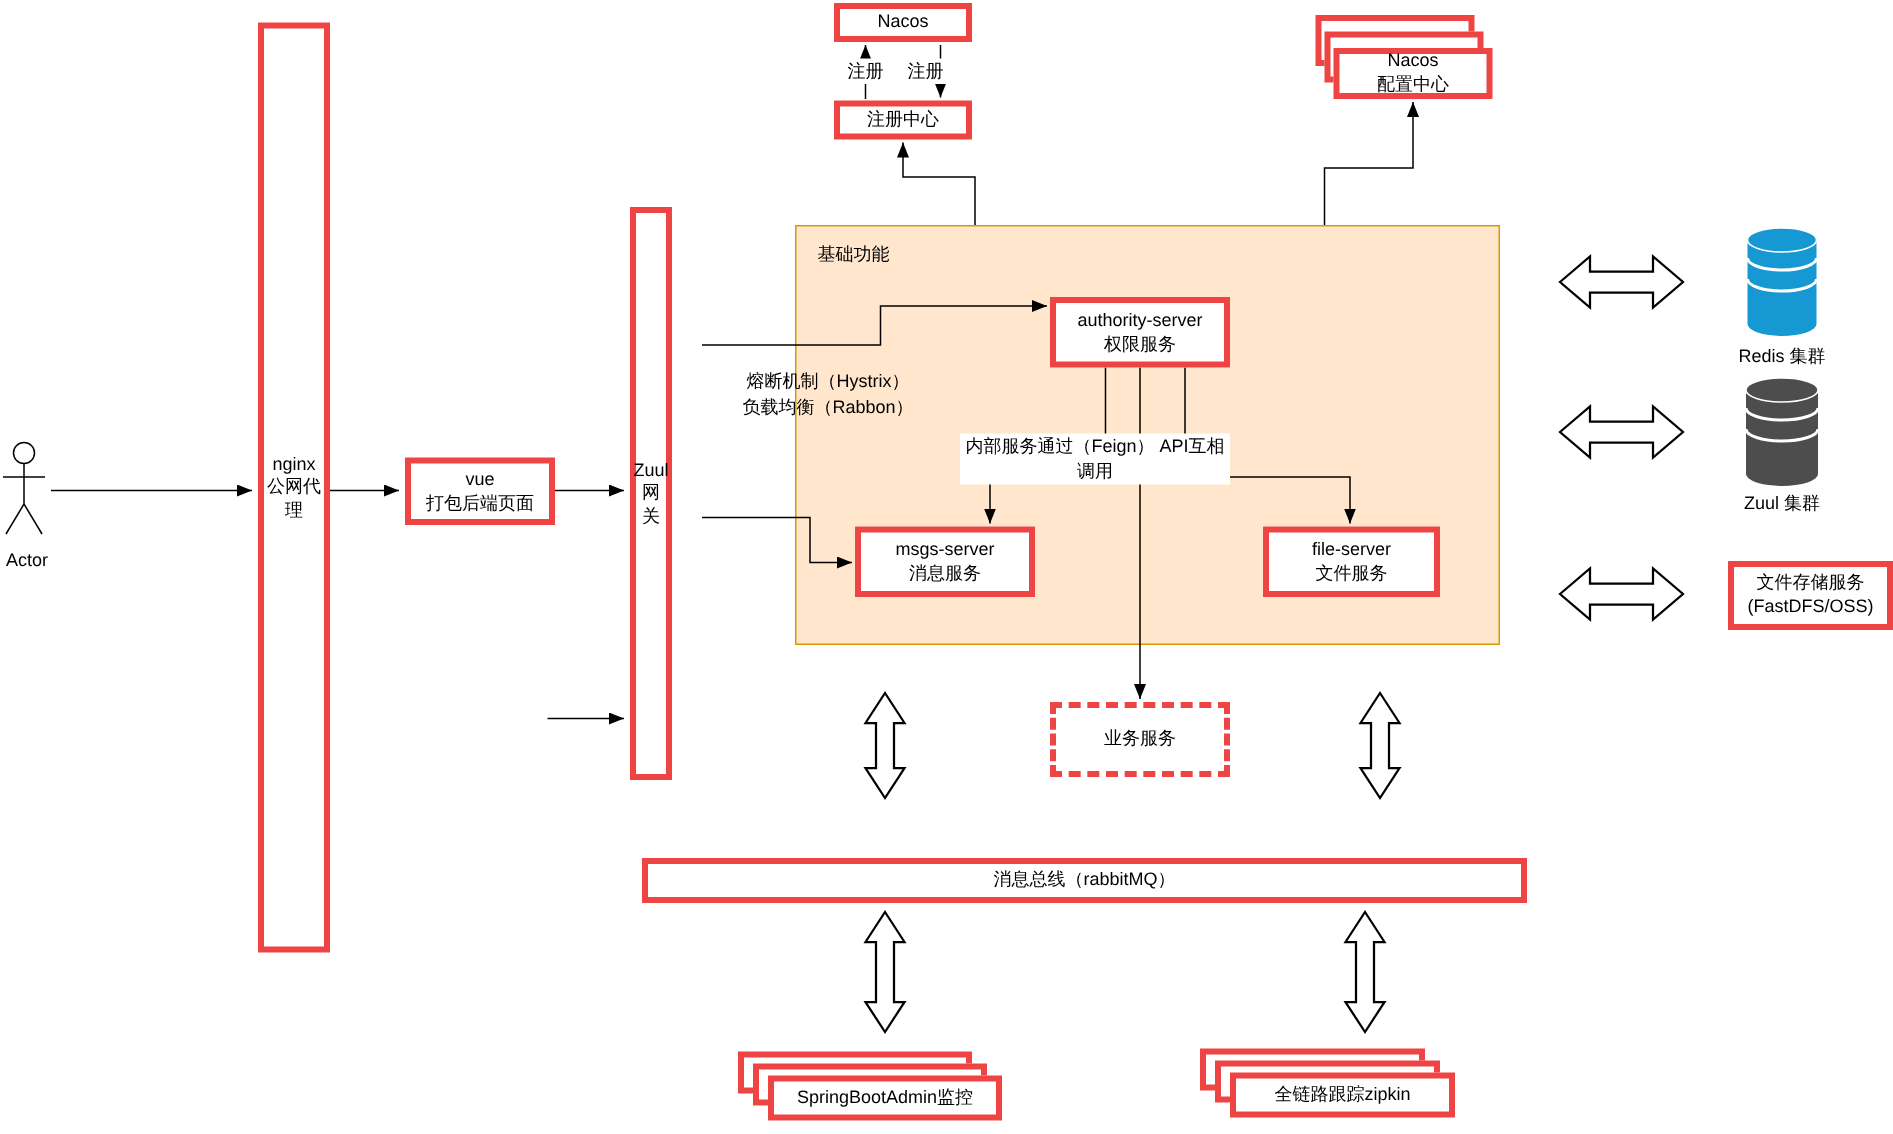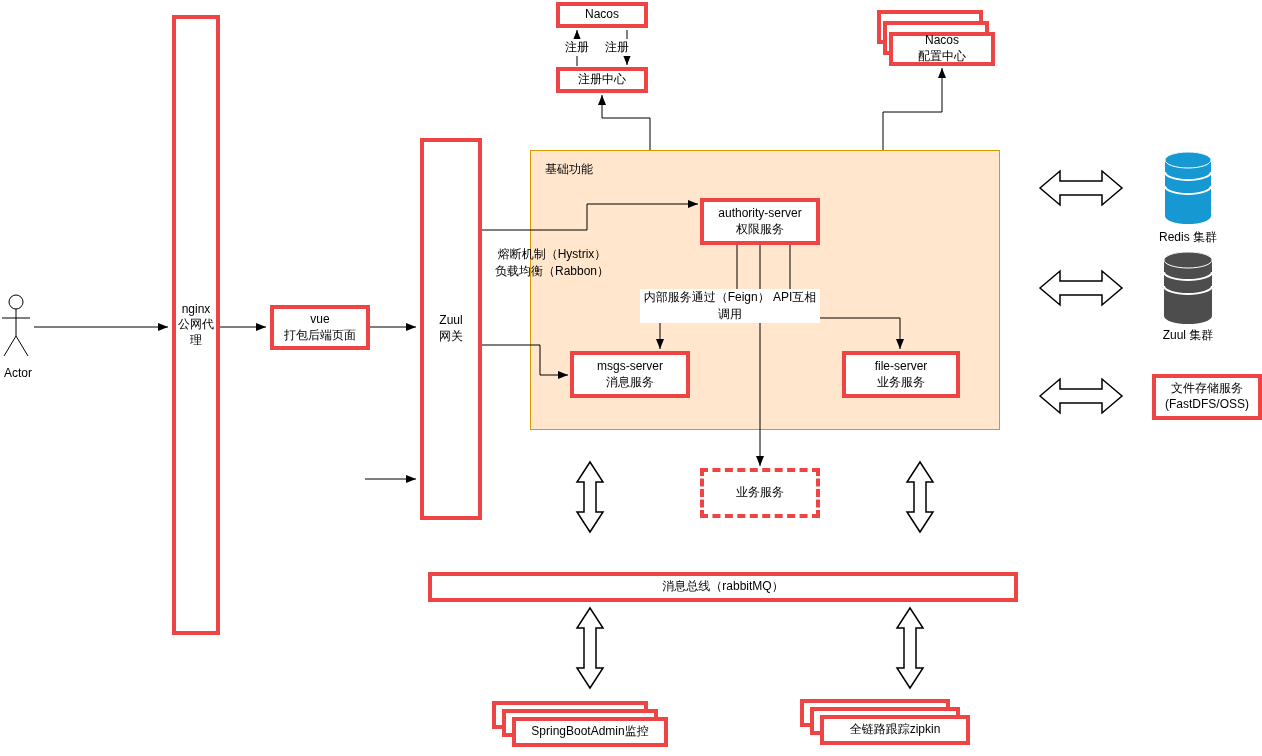"Zuul" div.box { width: 62px -> 28px }
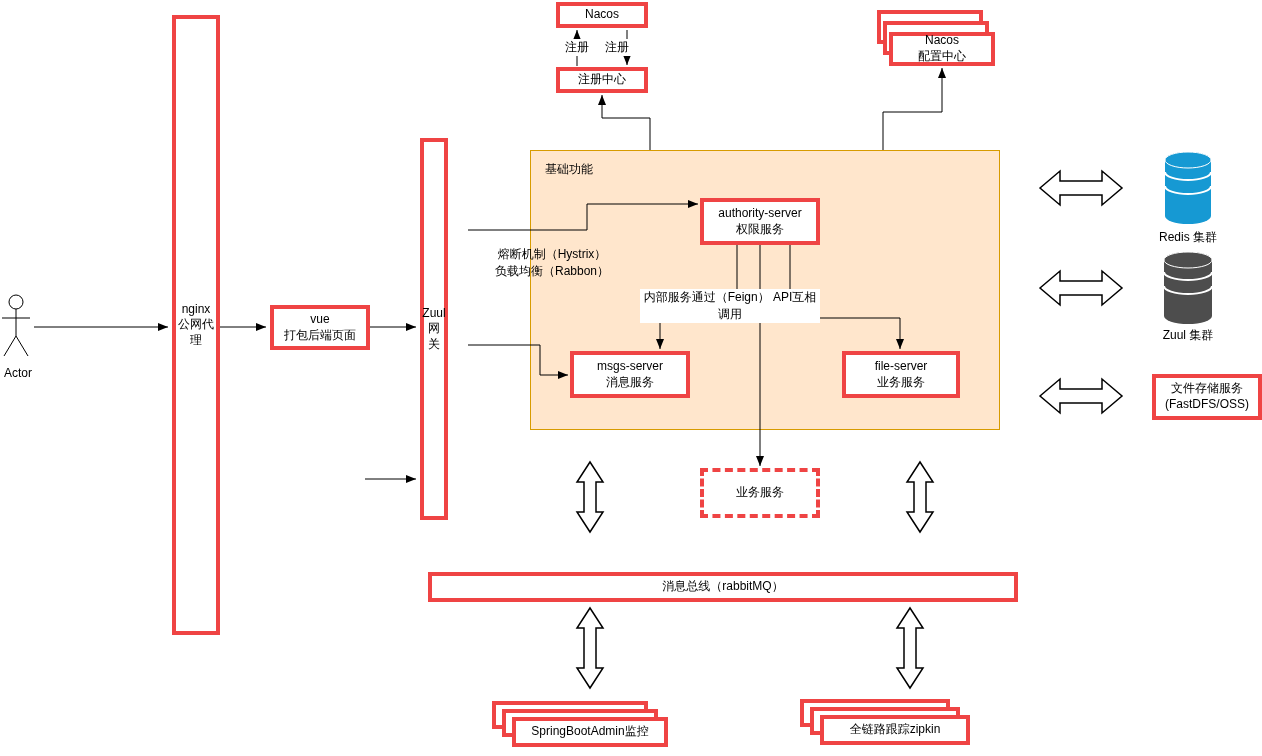"file-server" span { text: 业务 -> 文件 }
